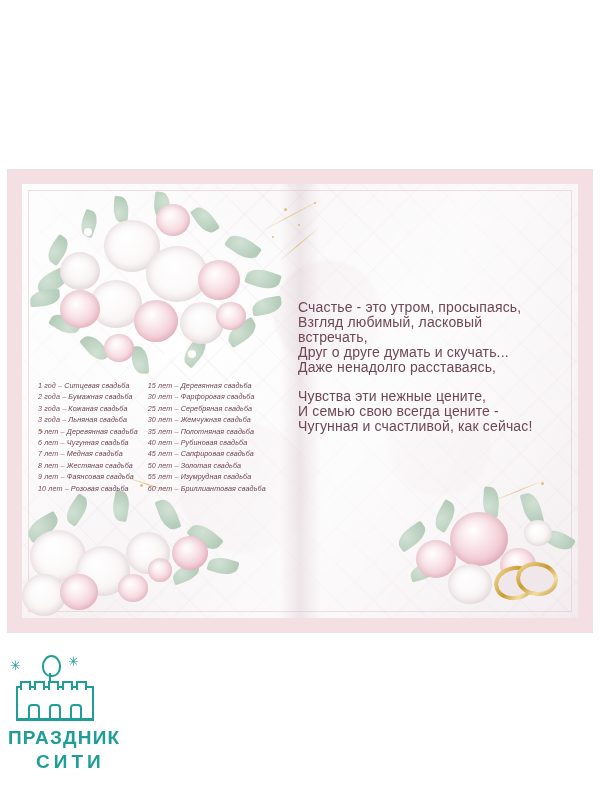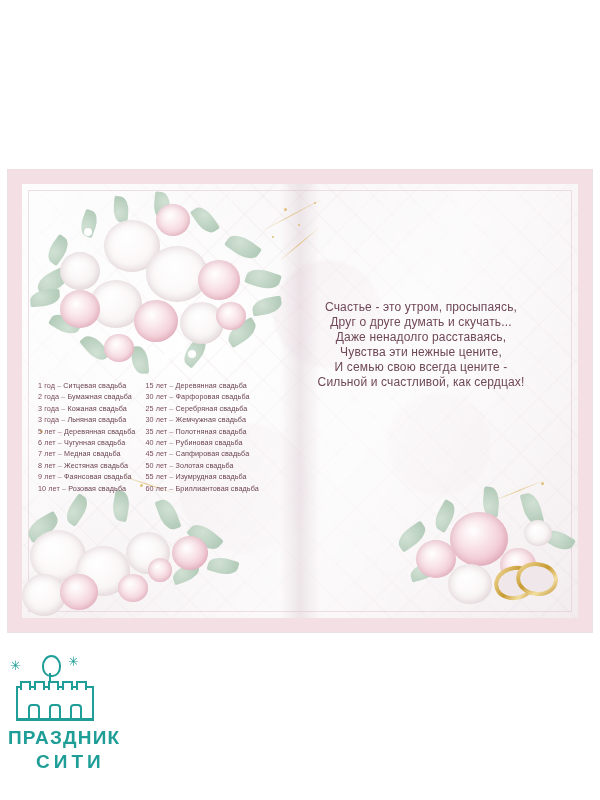"Счастье - это утром, просыпаясь," .poem { font-size: 12px -> 14px; text-align: center -> left }
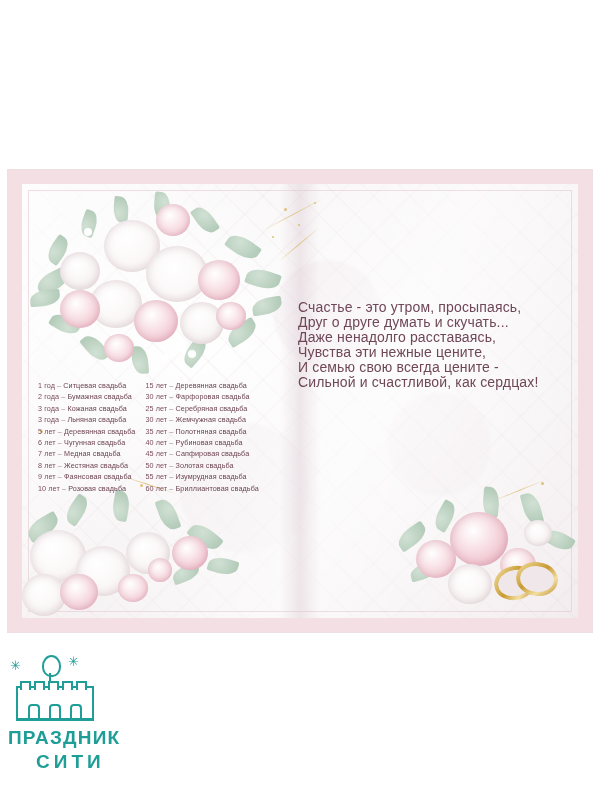"Взгляд любимый, ласковый встречать," div { html: none -> <div>Взгляд любимый, ласковый встречать,</div> }
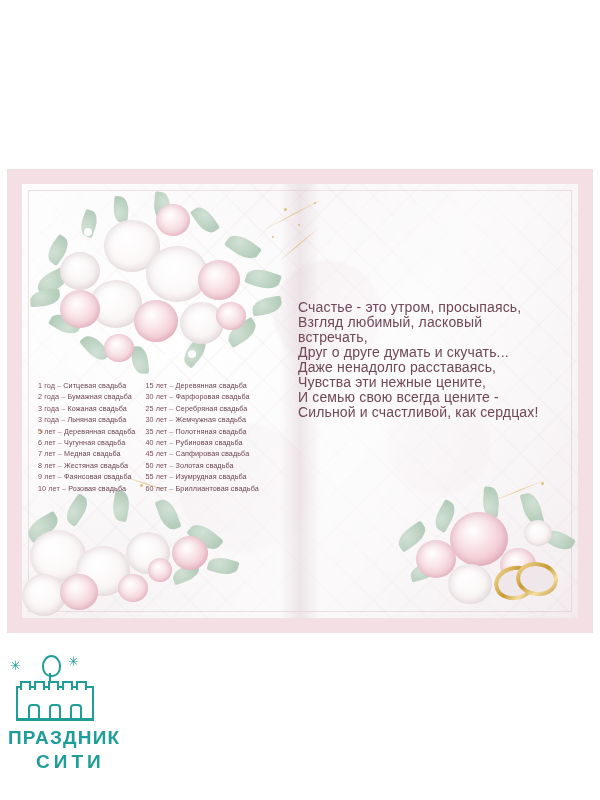"1 год – Ситцевая свадьба" .lists { font-style: none -> italic }
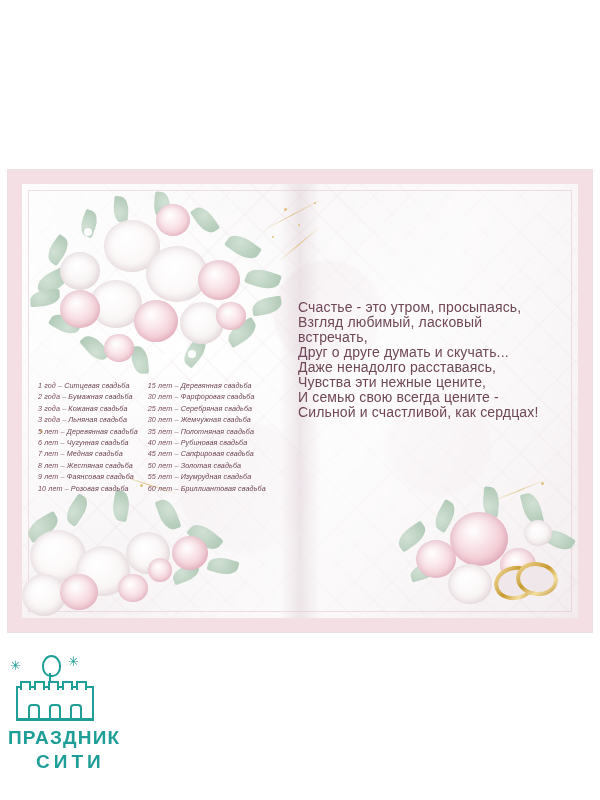"Чувства эти нежные цените," .poem .stanza + .stanza { margin-top: none -> 14px }
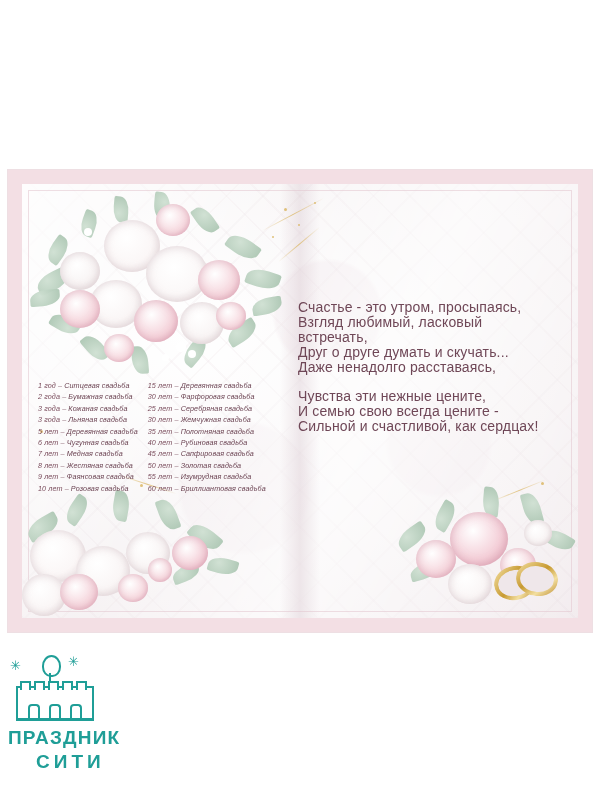"Сильной и счастливой, как сердцах!" div { text: Сильной и счастливой, как сердцах -> Чугунная и счастливой, как сейчас }
